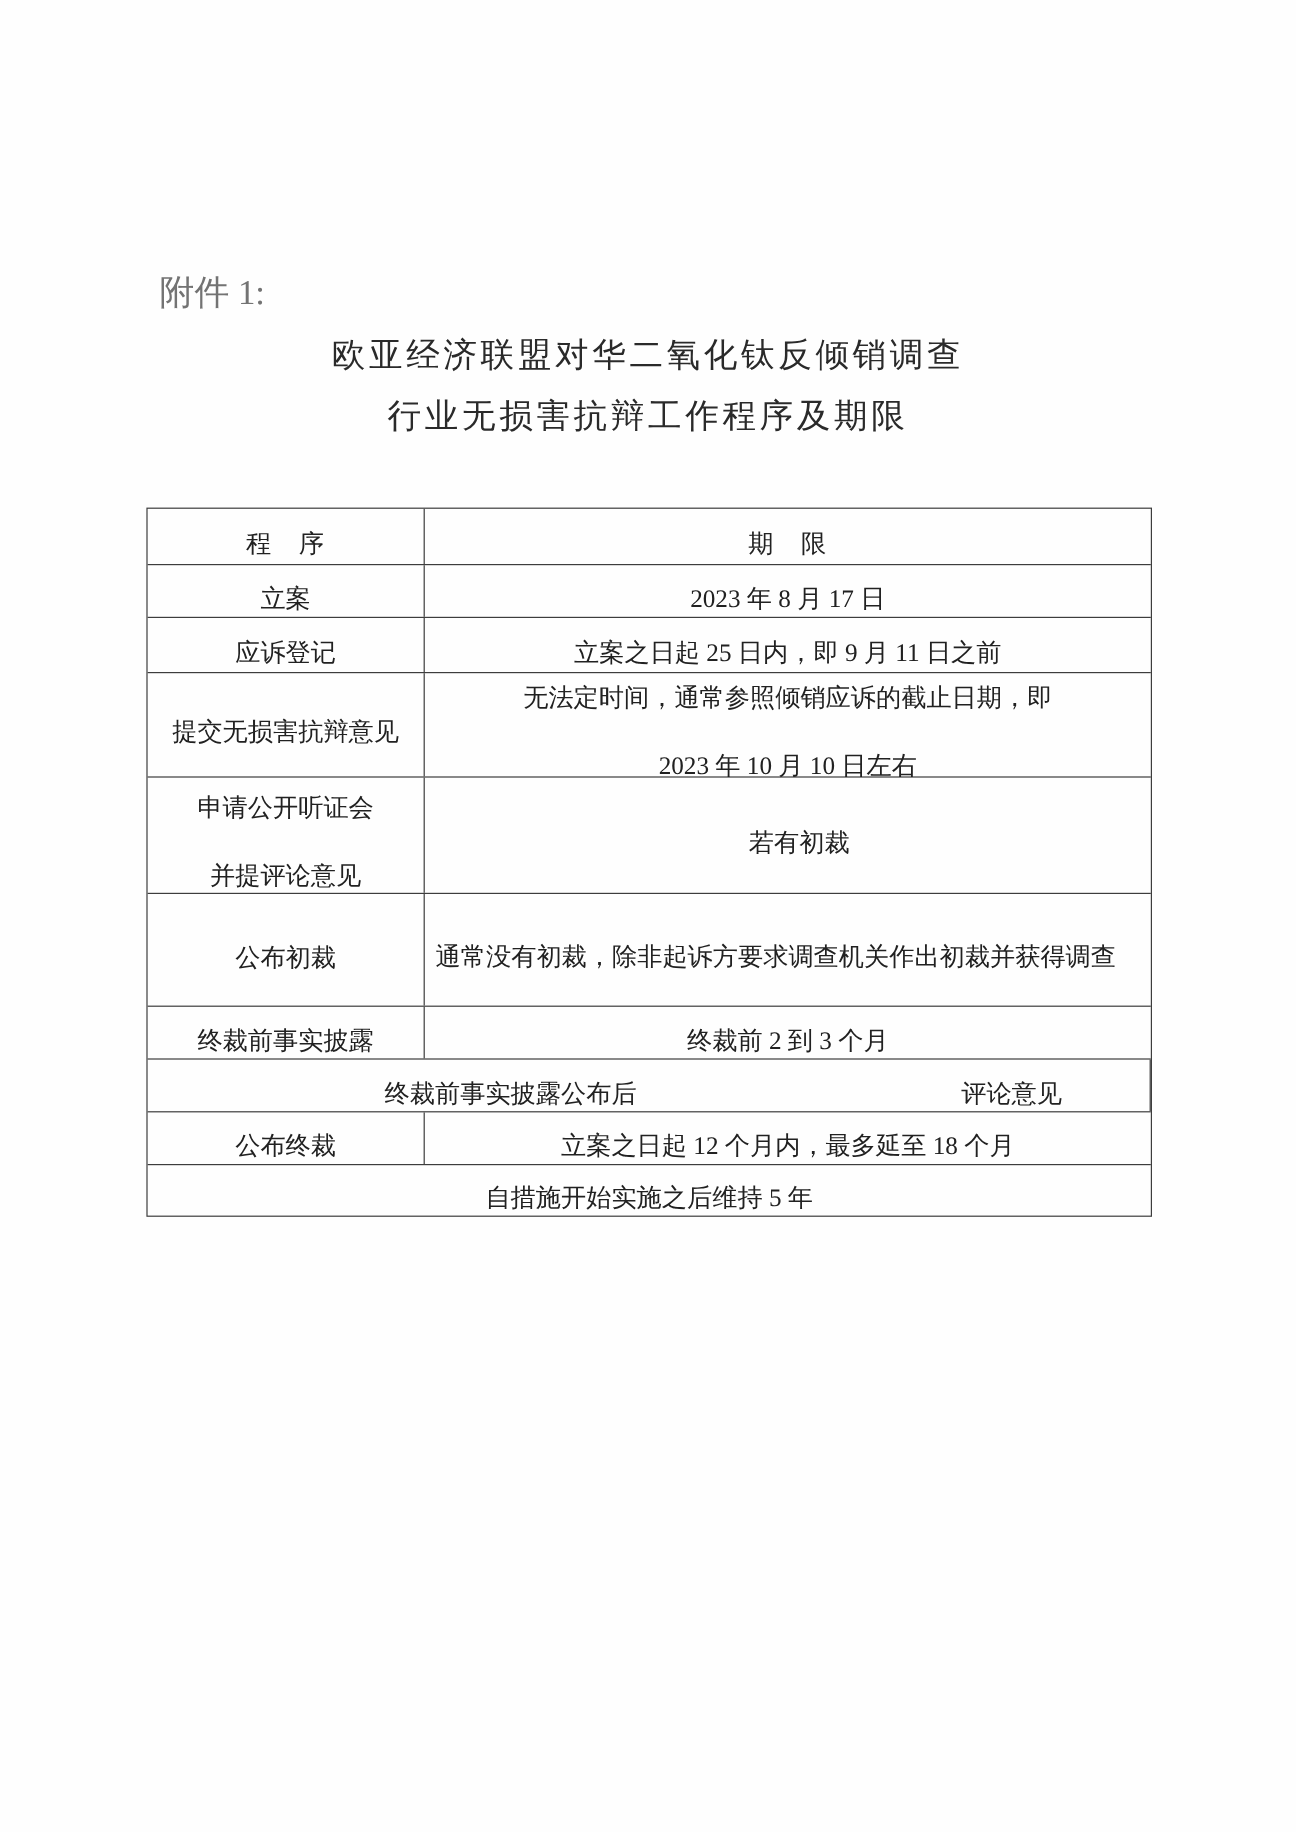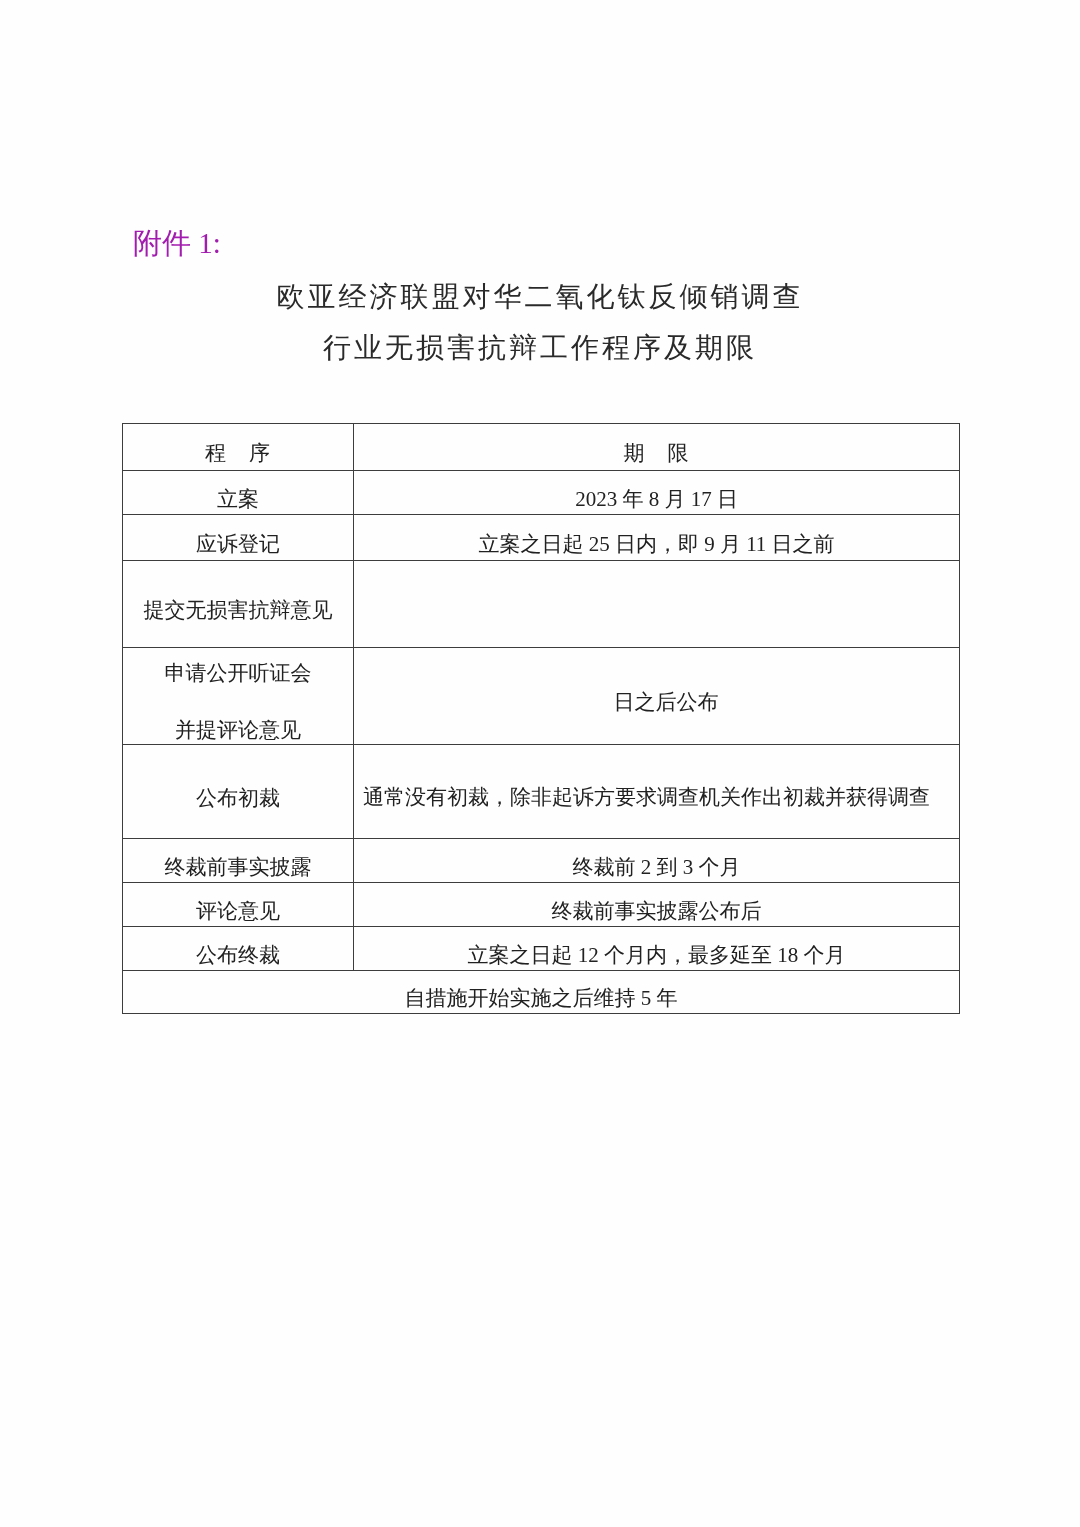"附件 1:" .attachment-label { color: #a21caf -> #737373 }
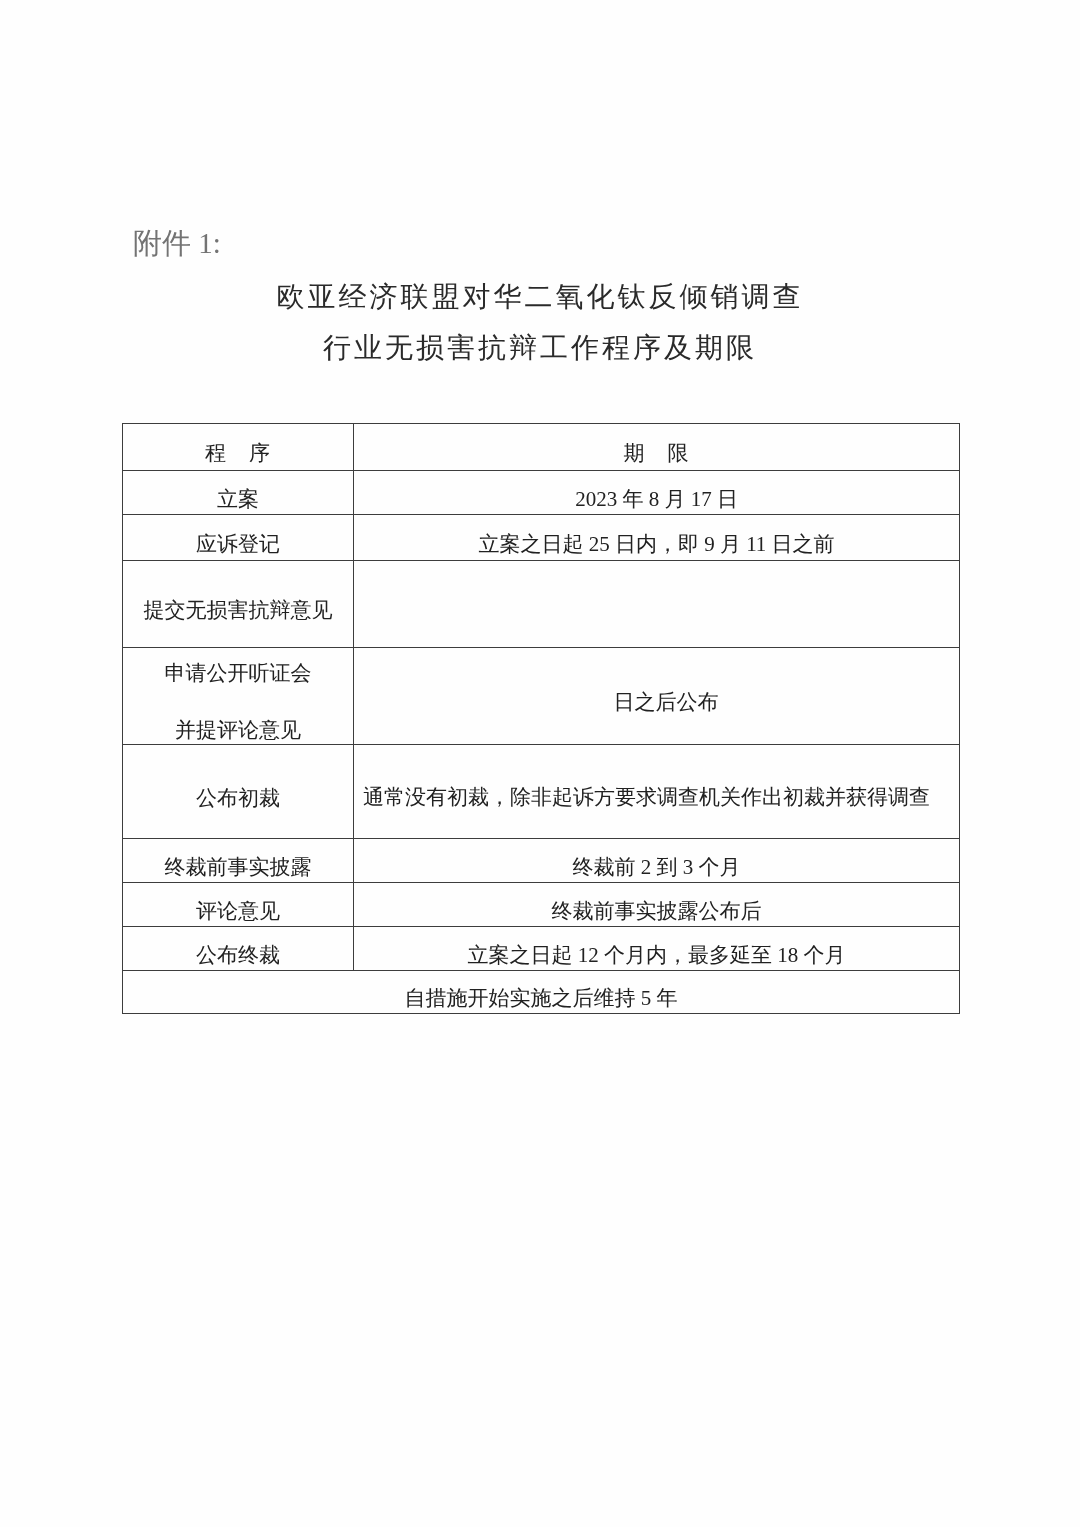"无法定时间，通常参照倾销应诉的截止日期，即" div.cell { html: none -> <div> <div>无法定时间，通常参照倾销应诉的截止日期，即</div> <div>2023 年 10 月 10 日左右</div> </div> }
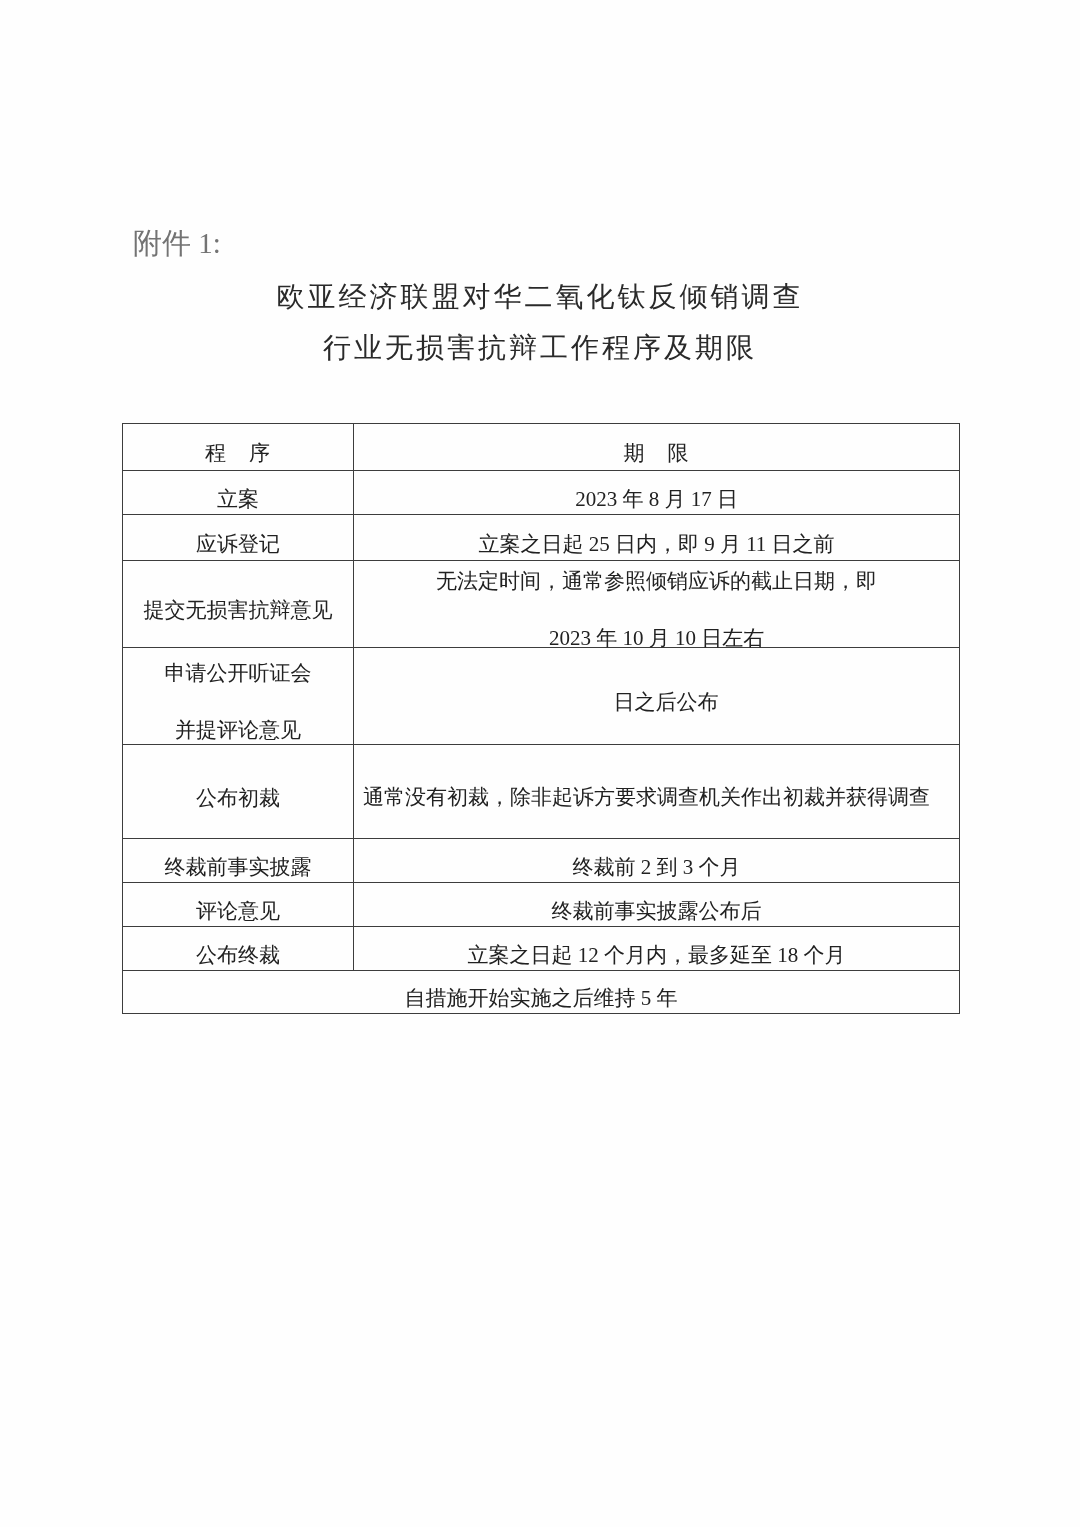"日之后公布" div.line { text: 日之后公布 -> 若有初裁 }
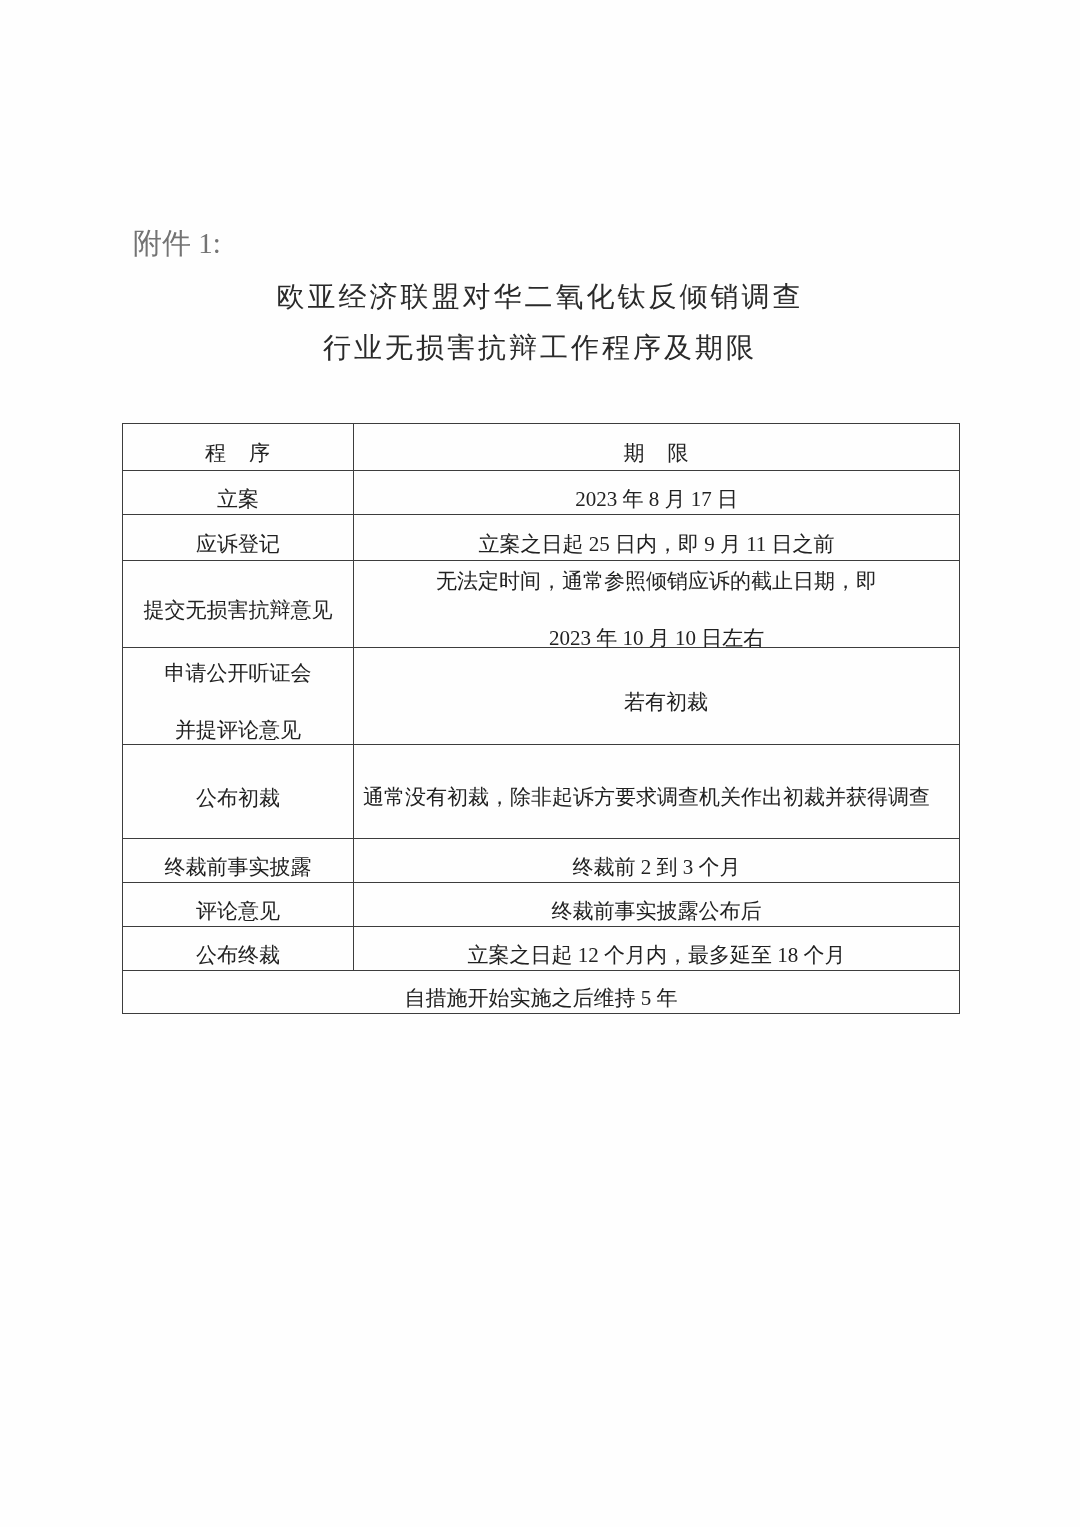"评论意见" div.cell { order: before "终裁前事实披露公布后" -> after "终裁前事实披露公布后" }
